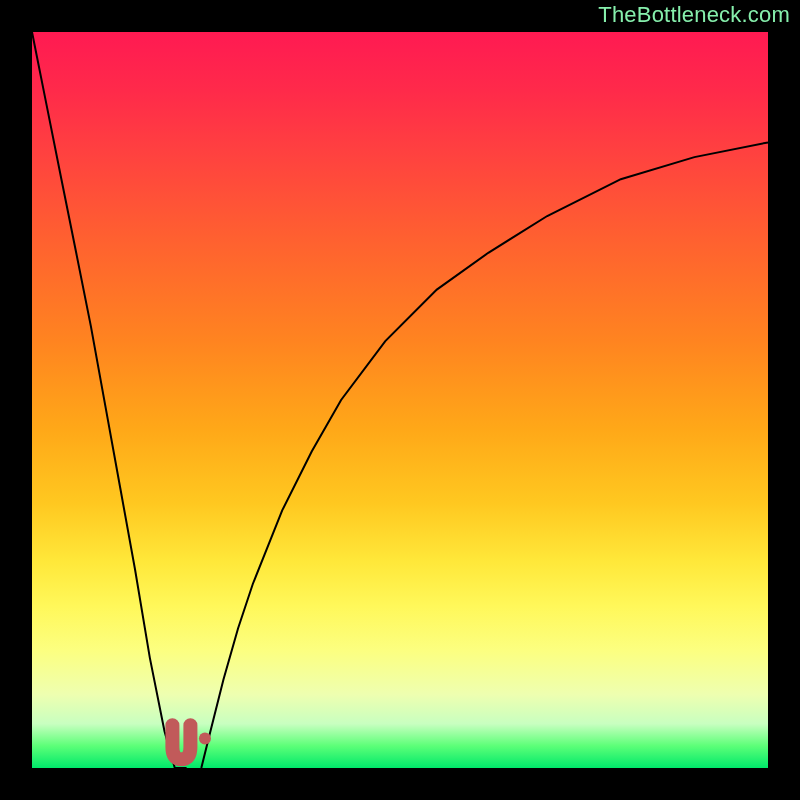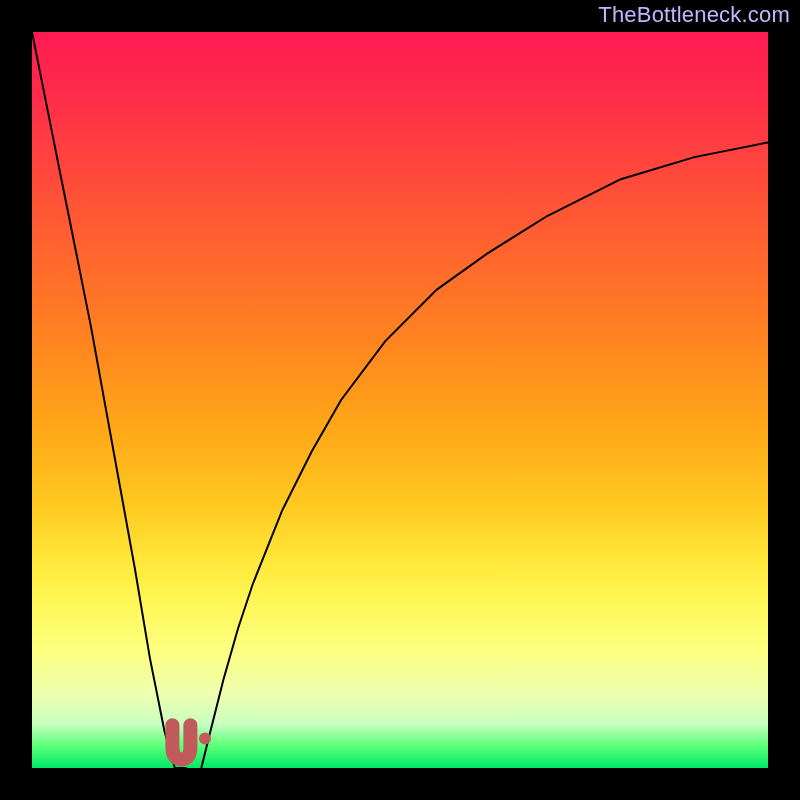"TheBottleneck.com" .watermark { color: #c4b5fd -> #86efac }
